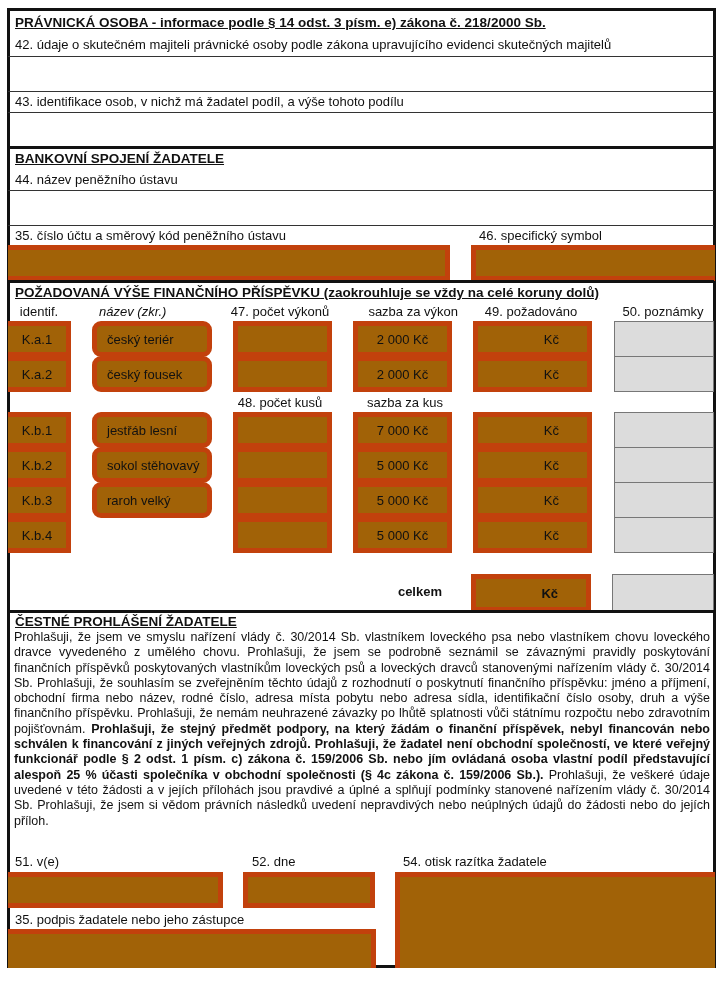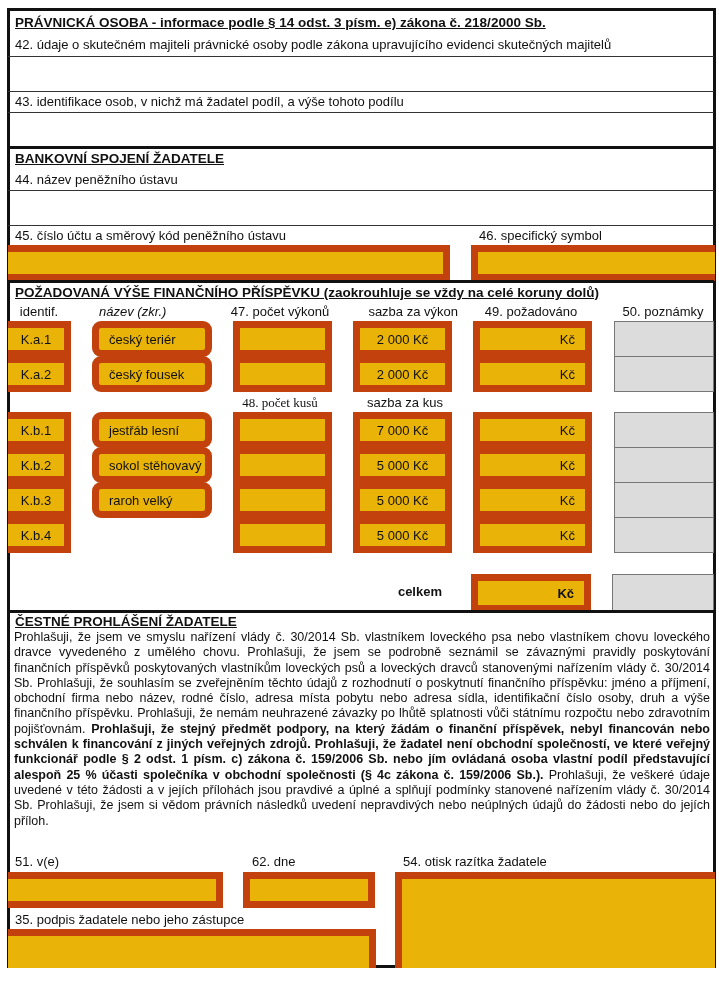"45. číslo účtu a směrový" div.abs { text: 45 -> 35 }
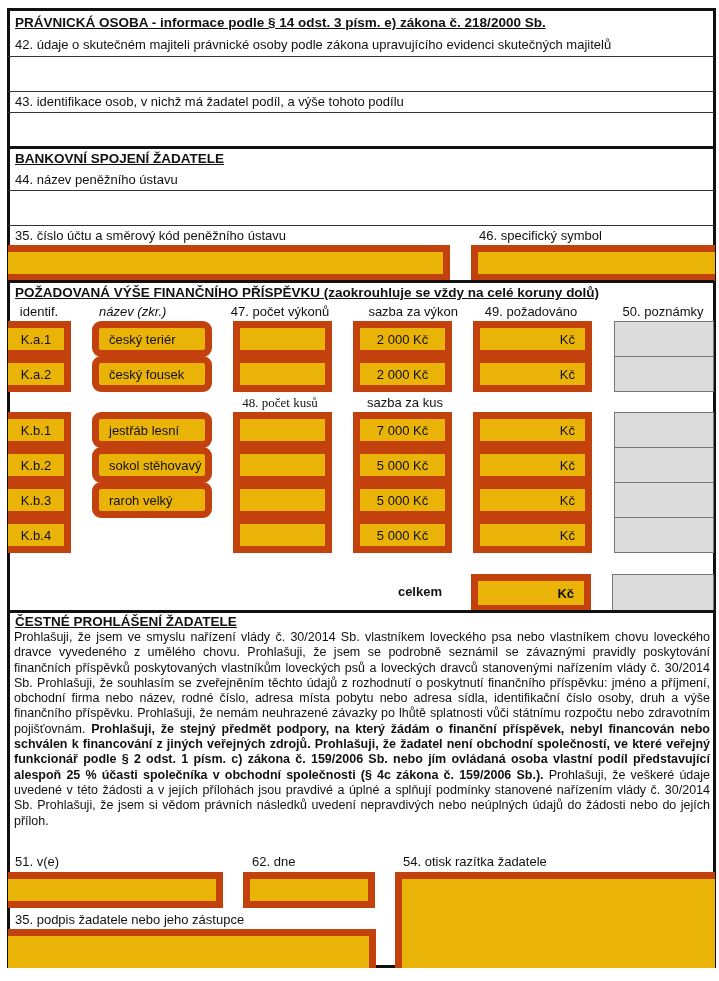"K.a.1" .box { background: #eab308 -> #a16207; border: 7px solid #c2410c -> 5px solid #c2410c }
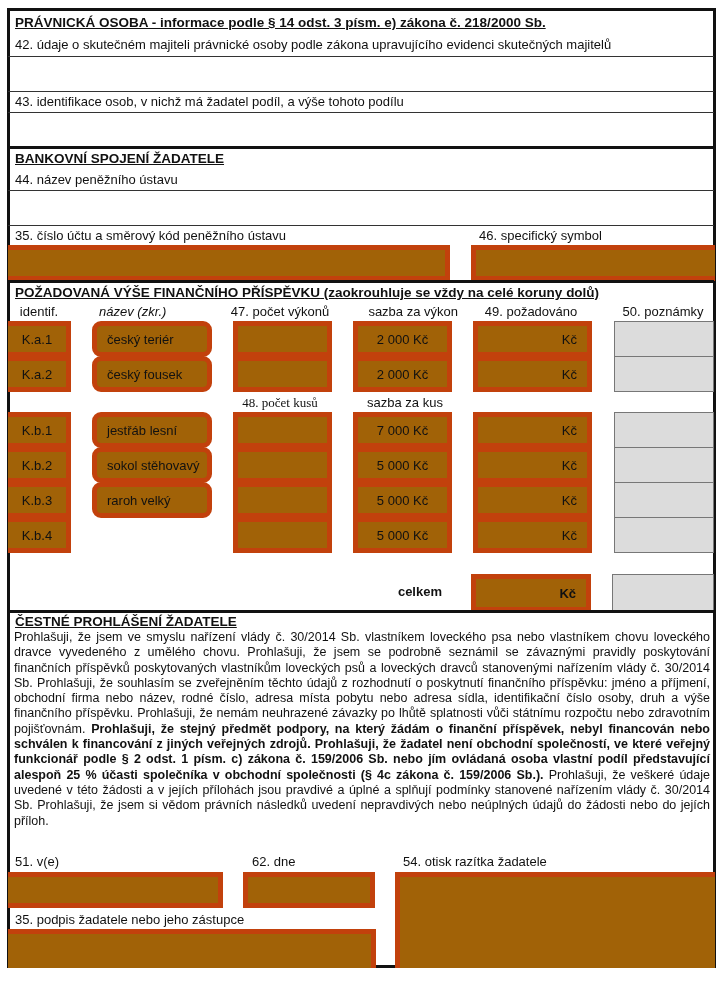"Kč" .cell.right { padding-right: 10px -> 28px }
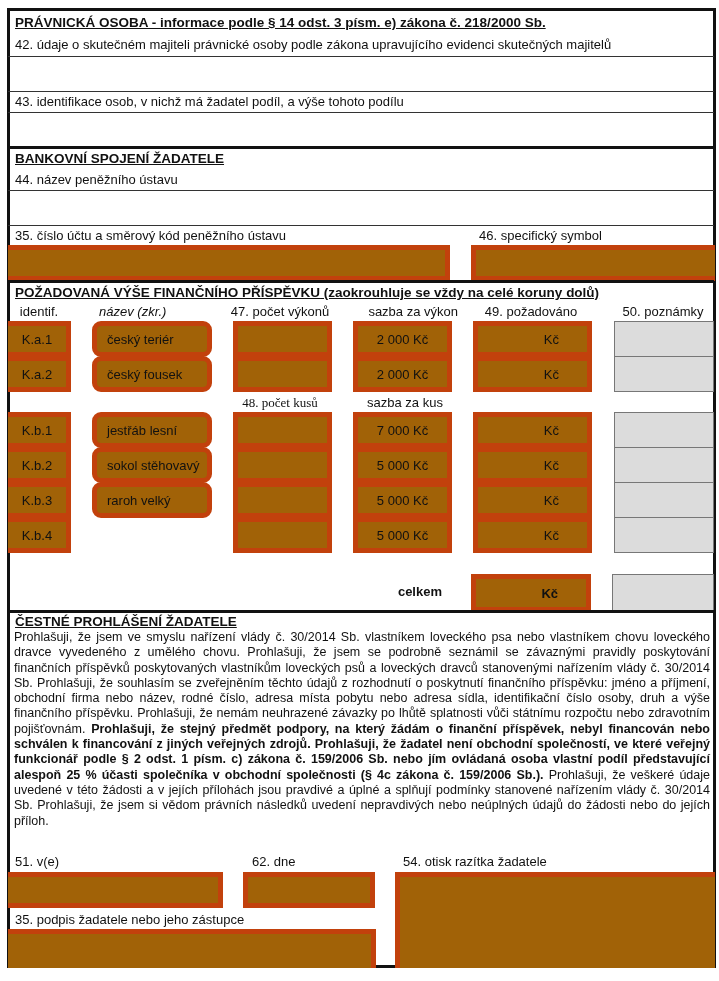"48. počet kusů" div.abs { font-family: Liberation Serif, serif -> none }
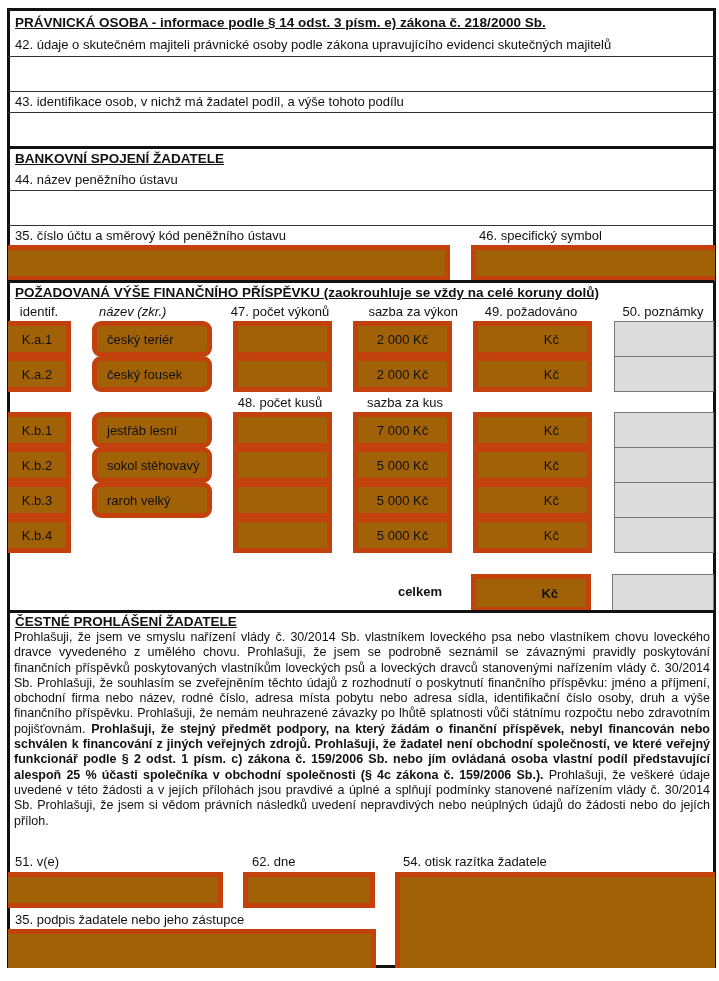"62. dne" div.abs { text: 62 -> 52 }
